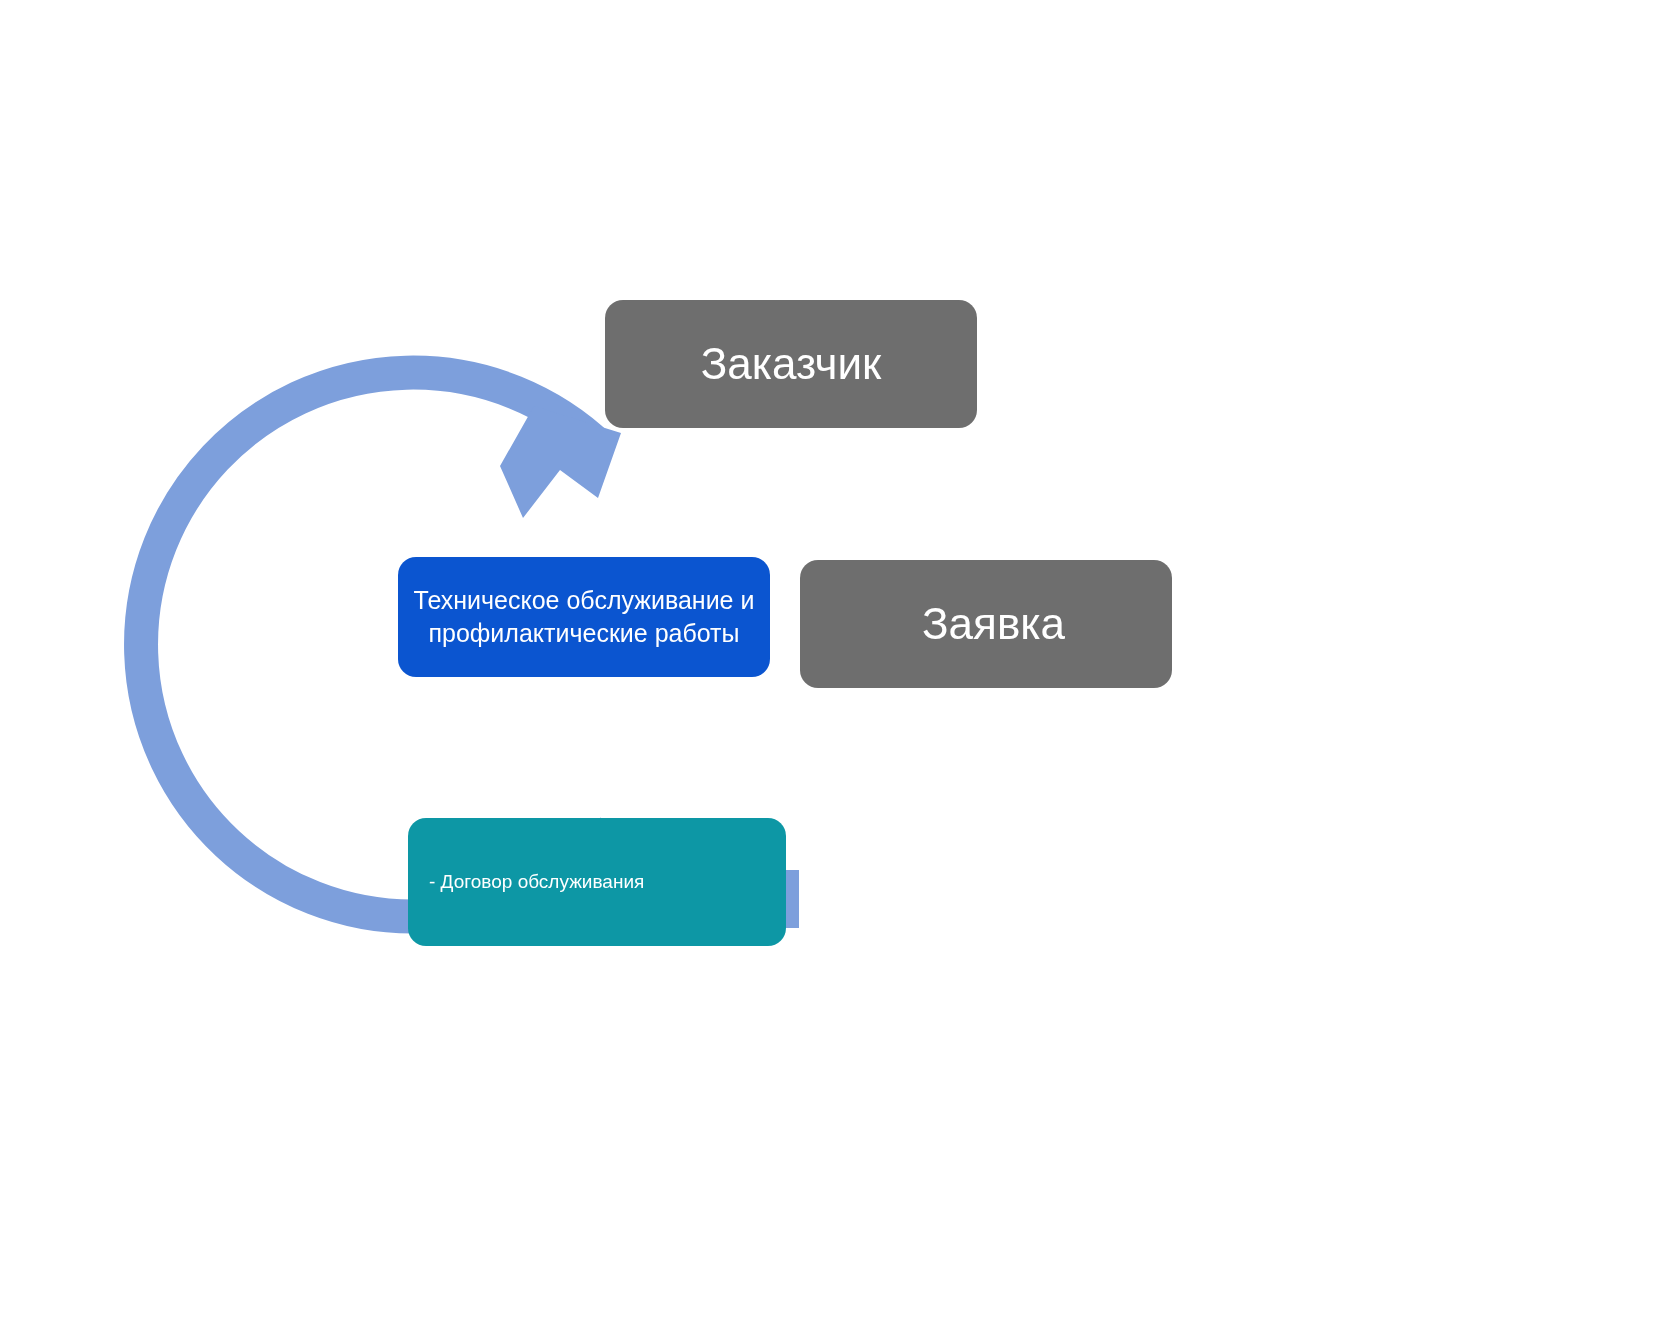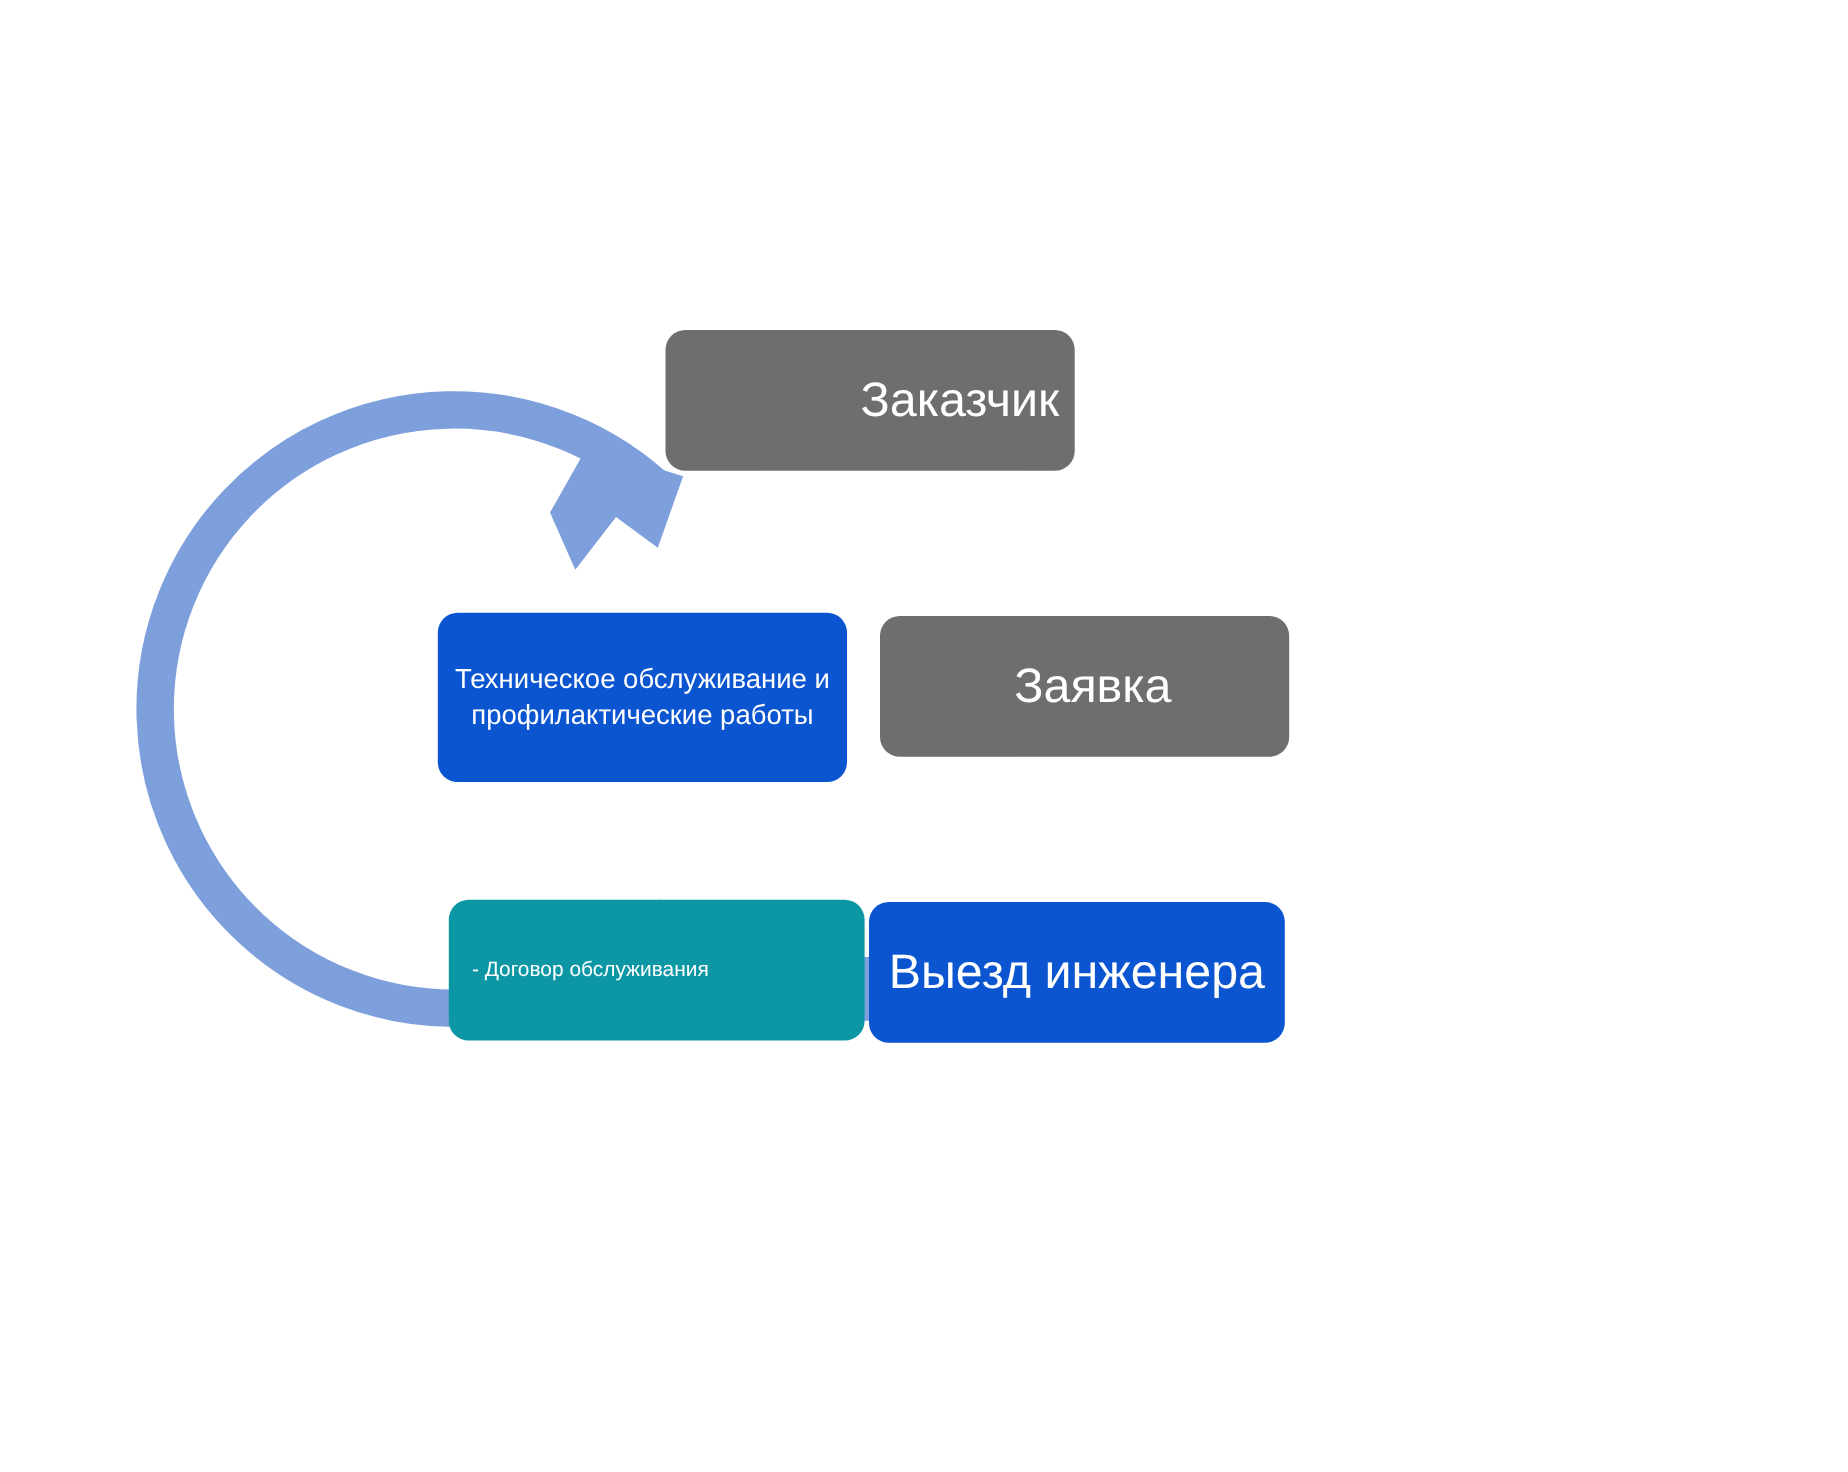"Заказчик" div.node { text-align: right -> none }
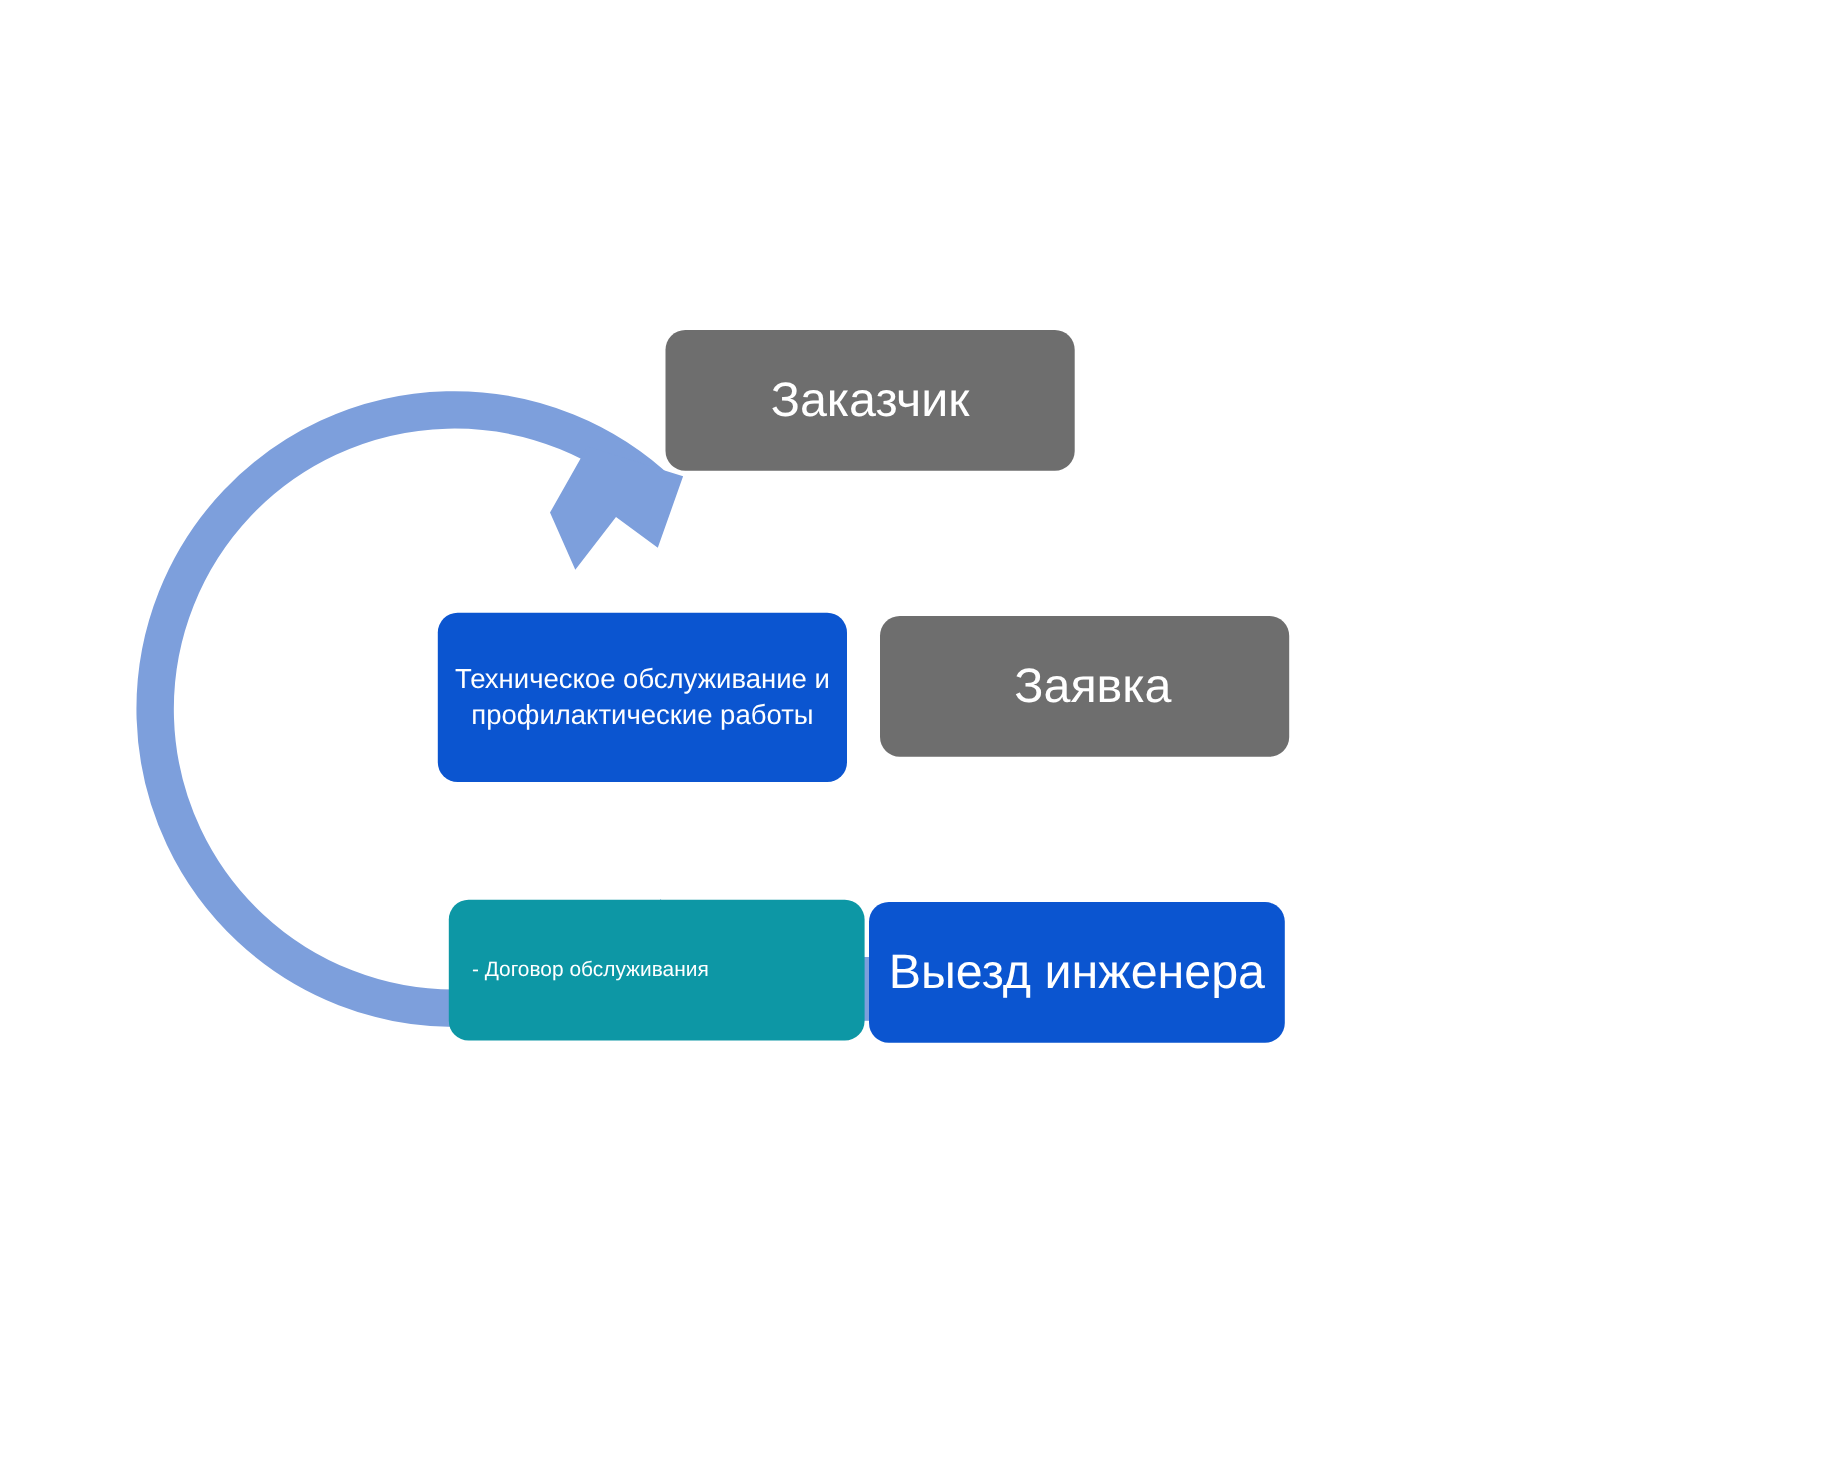"Техническое обслуживание и" #node-maintenance { height: 154px -> 120px }
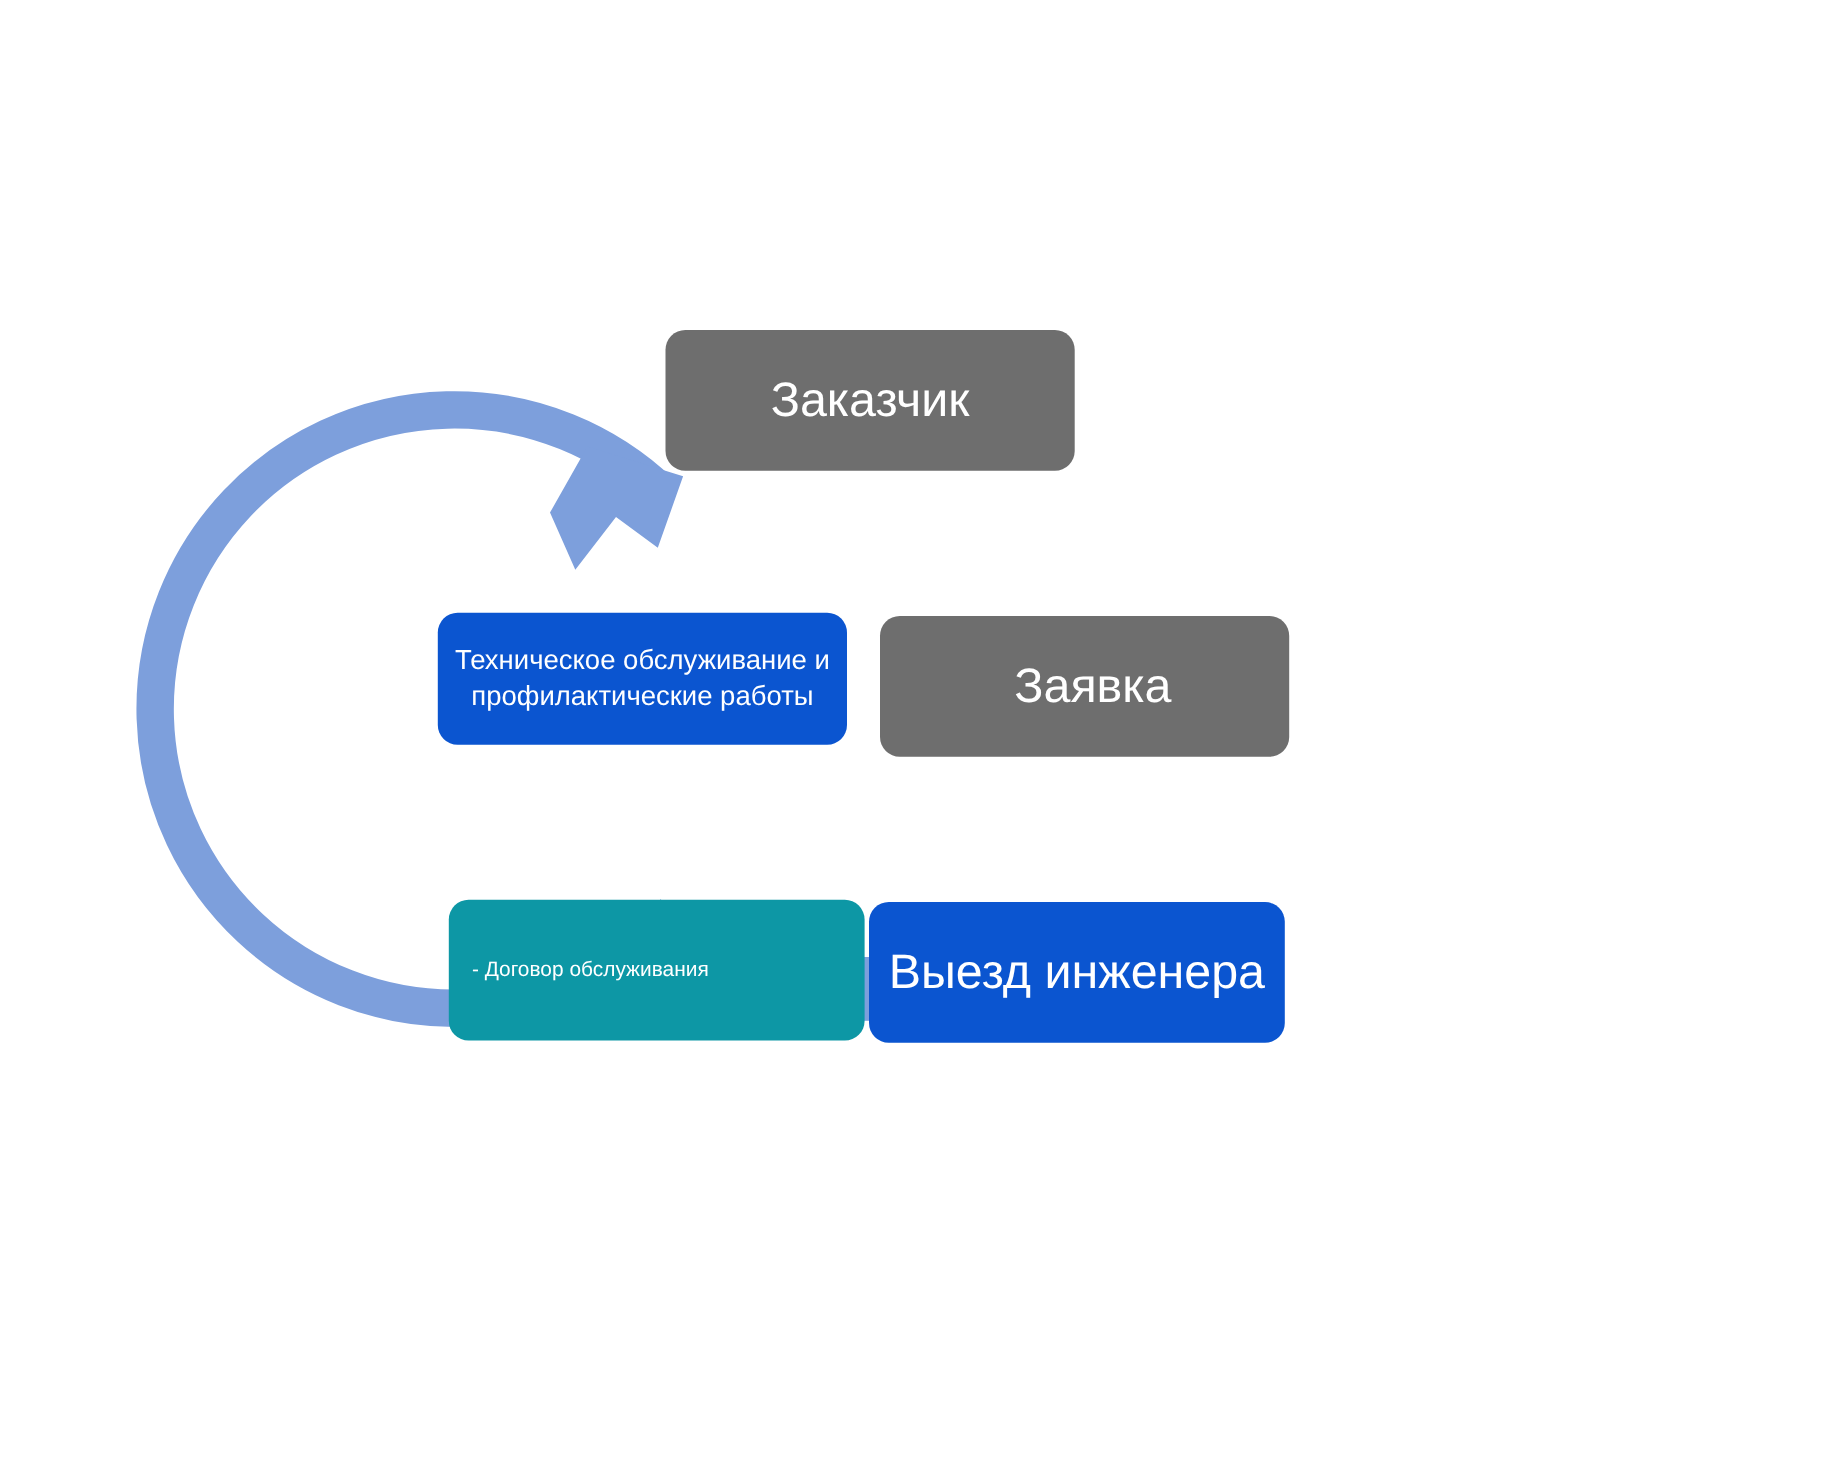"Выезд инженера" div.node { html: <div> <span>Выезд инженера</span> </div> -> none }
